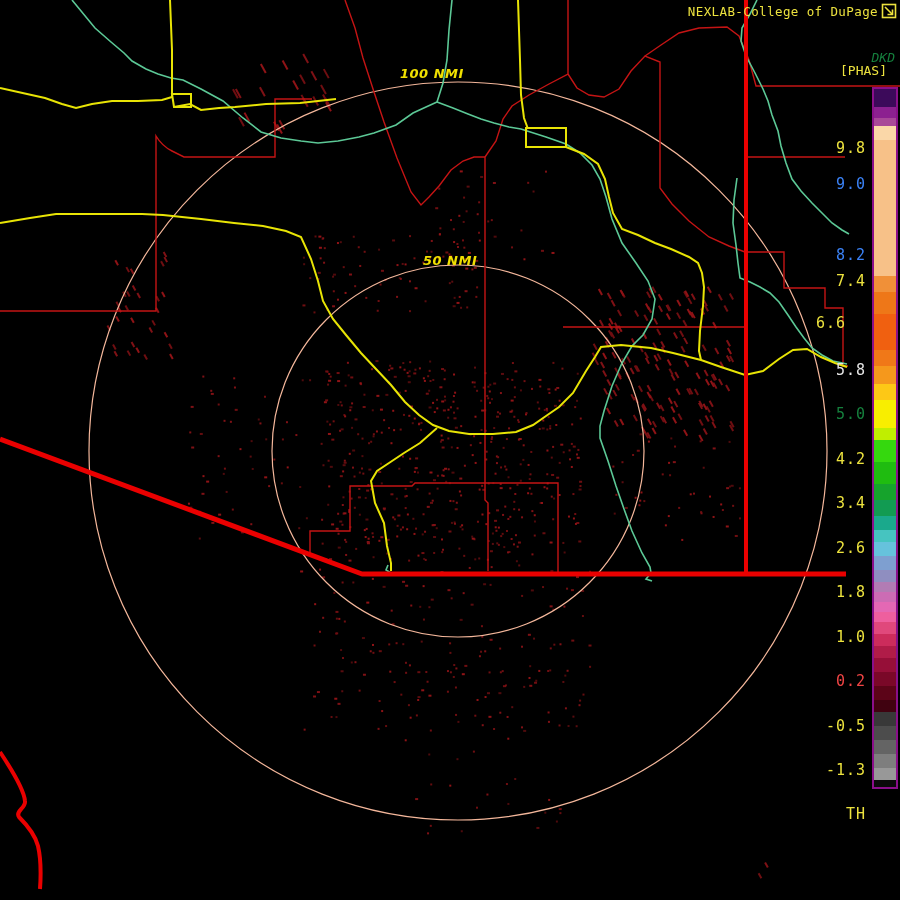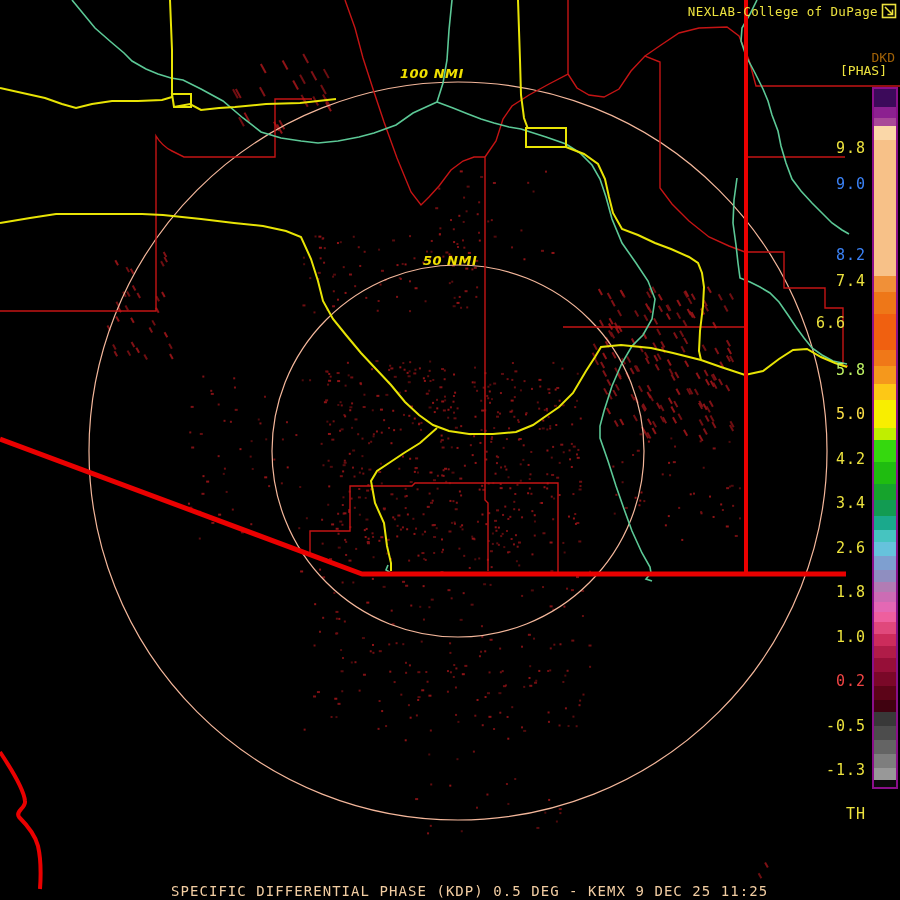"DKD" div.txt { color: #a16207 -> #15803d; font-style: none -> italic }
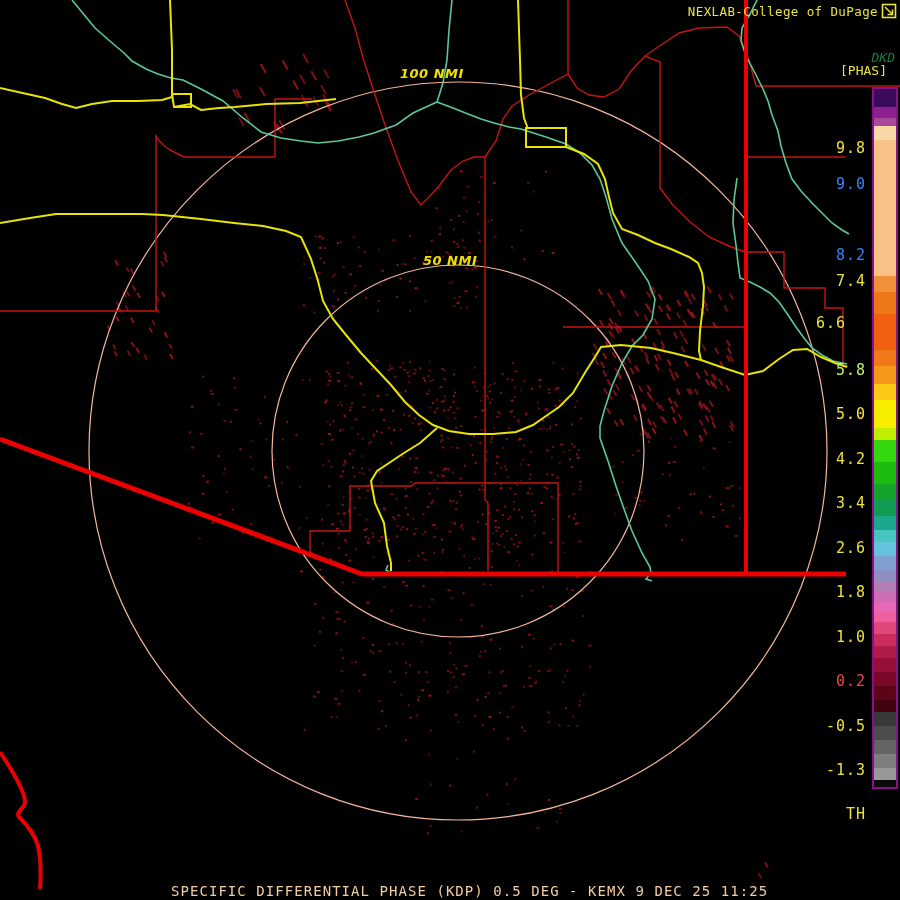"5.8" div.tick { color: #bef264 -> #e5e5e5 }
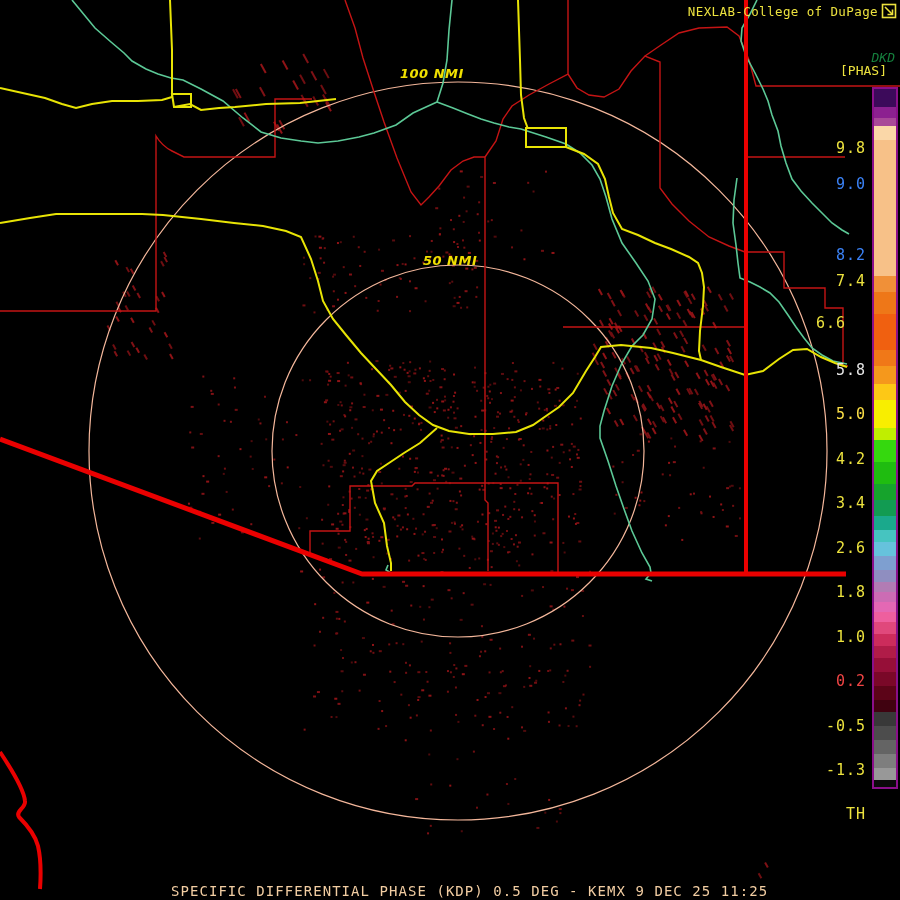"5.0" div.tick { color: #fde047 -> #15803d }
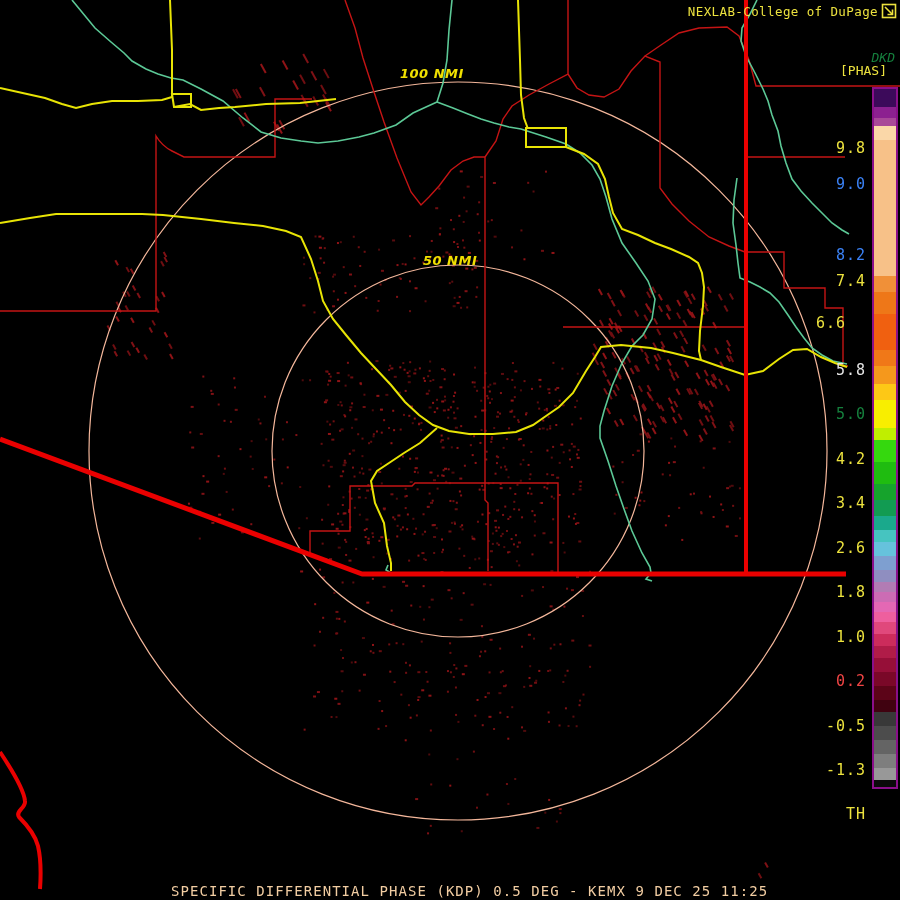"SPECIFIC DIFFERENTIAL PHASE (KDP) 0.5" div.txt { html: <div>SPECIFIC DIFFERENTIAL PHASE (KDP) 0.5 DEG - KEMX 9 DEC 25 11:25</div> -> none }
